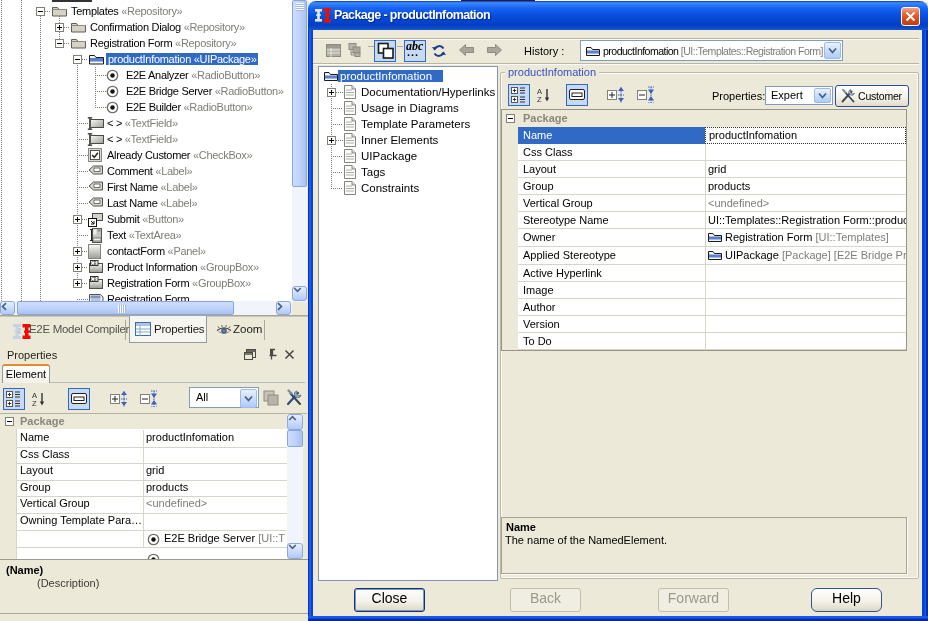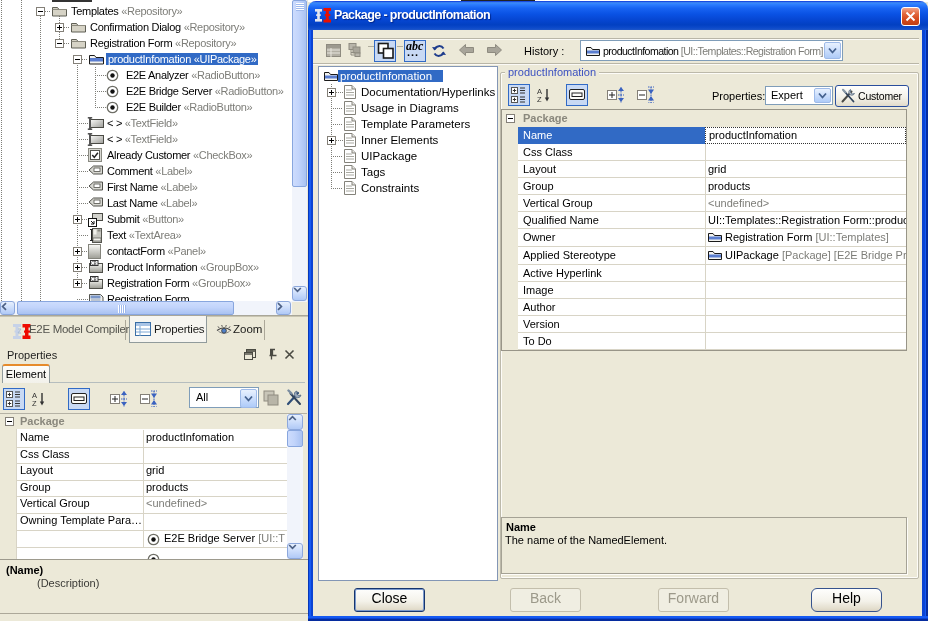"Qualified Name" div.ab { text: Qualified -> Stereotype }
